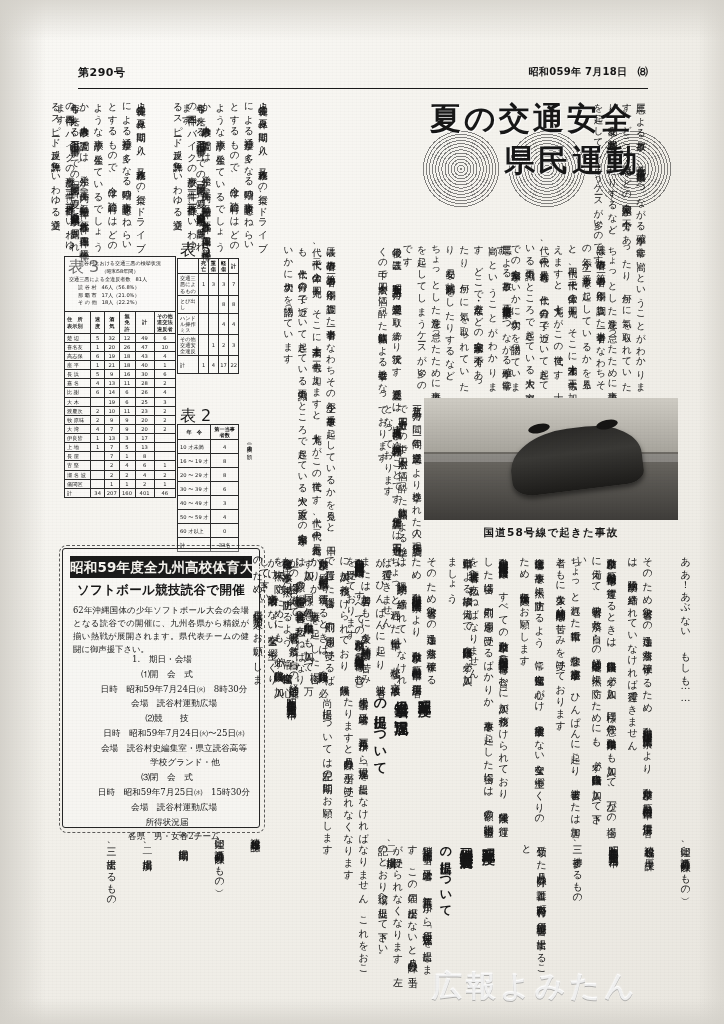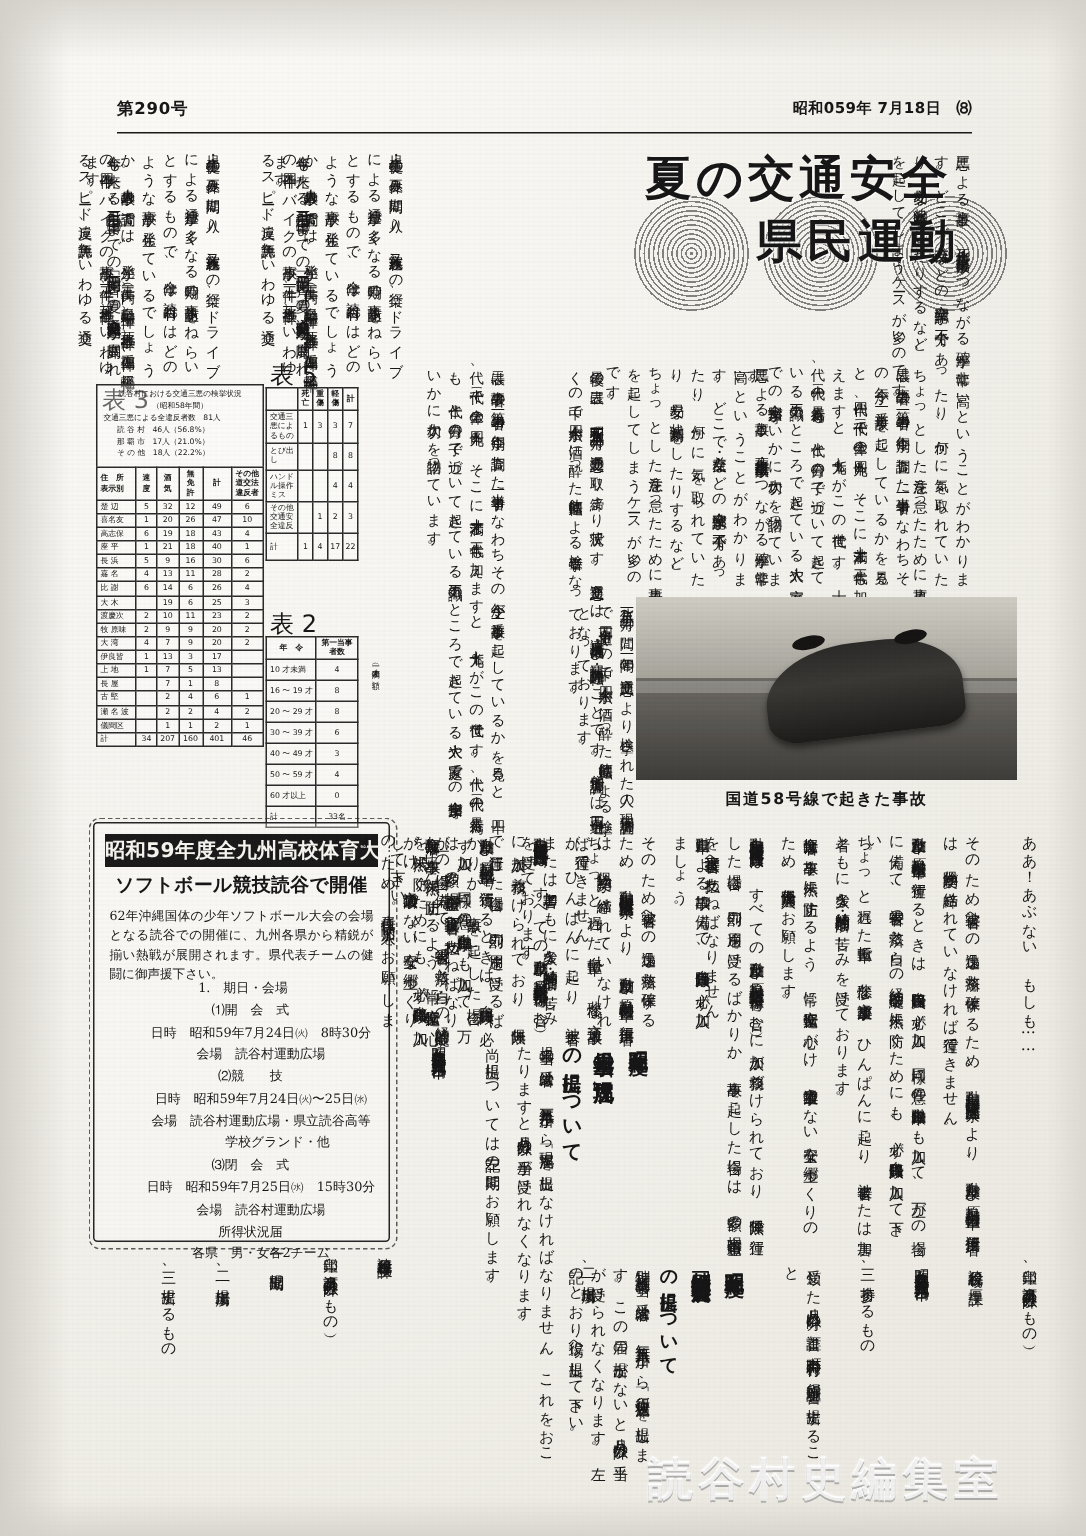"会場 読谷村運動広場・県立読谷高等" div.sl-2 { text: 運動広場 -> 史編集室 }
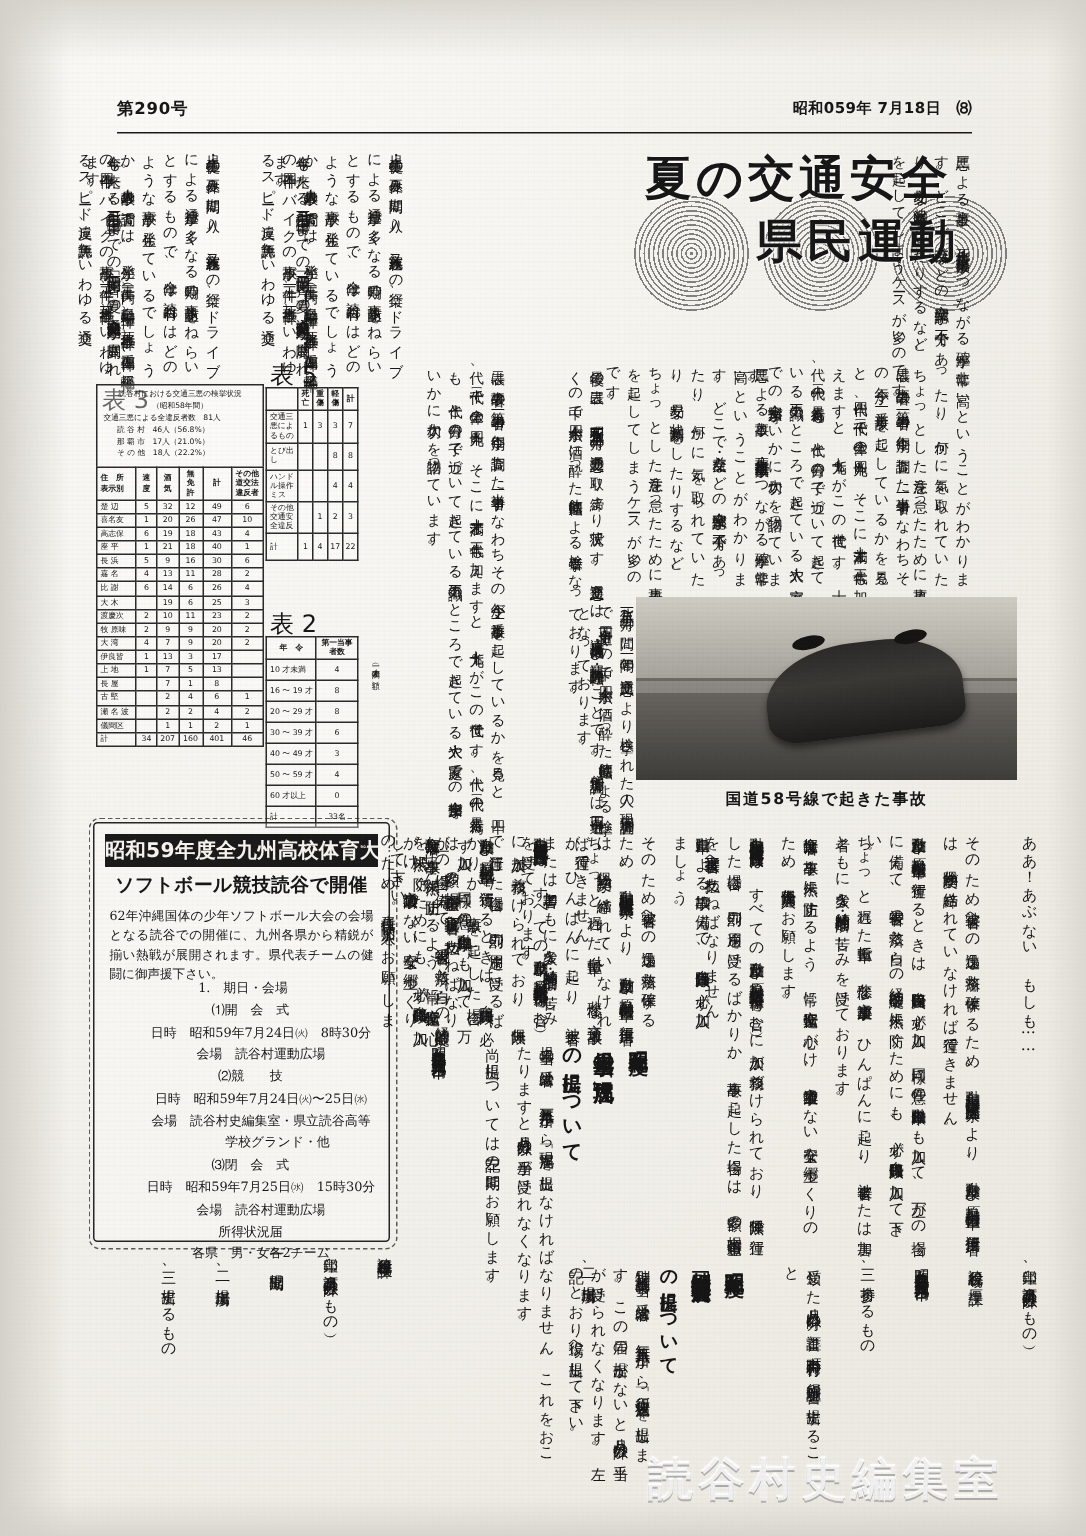"読谷村史編集室" div.wm { text: 読谷村史編集室 -> 広報よみたん }
